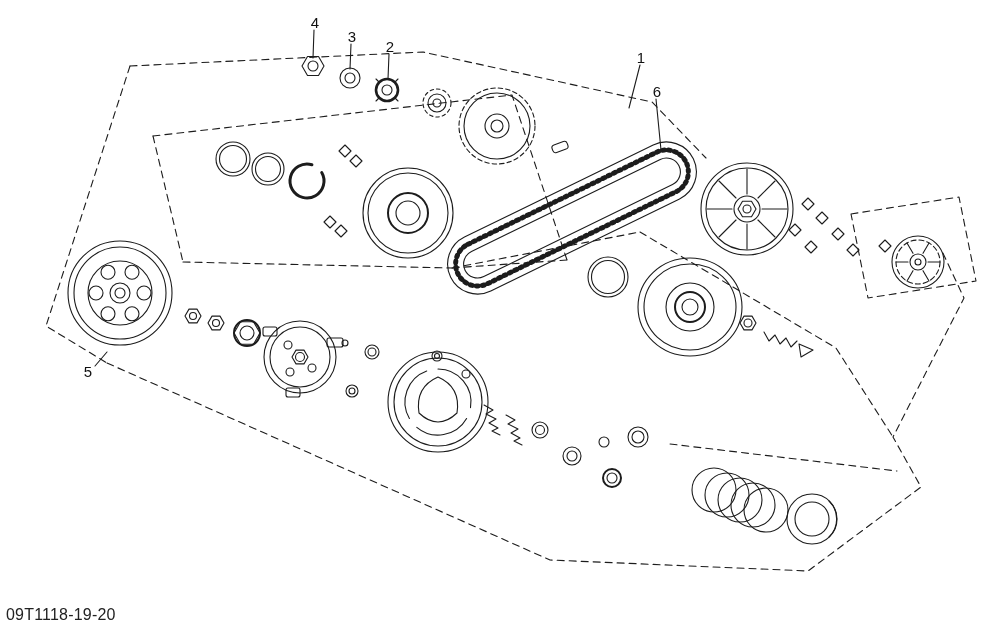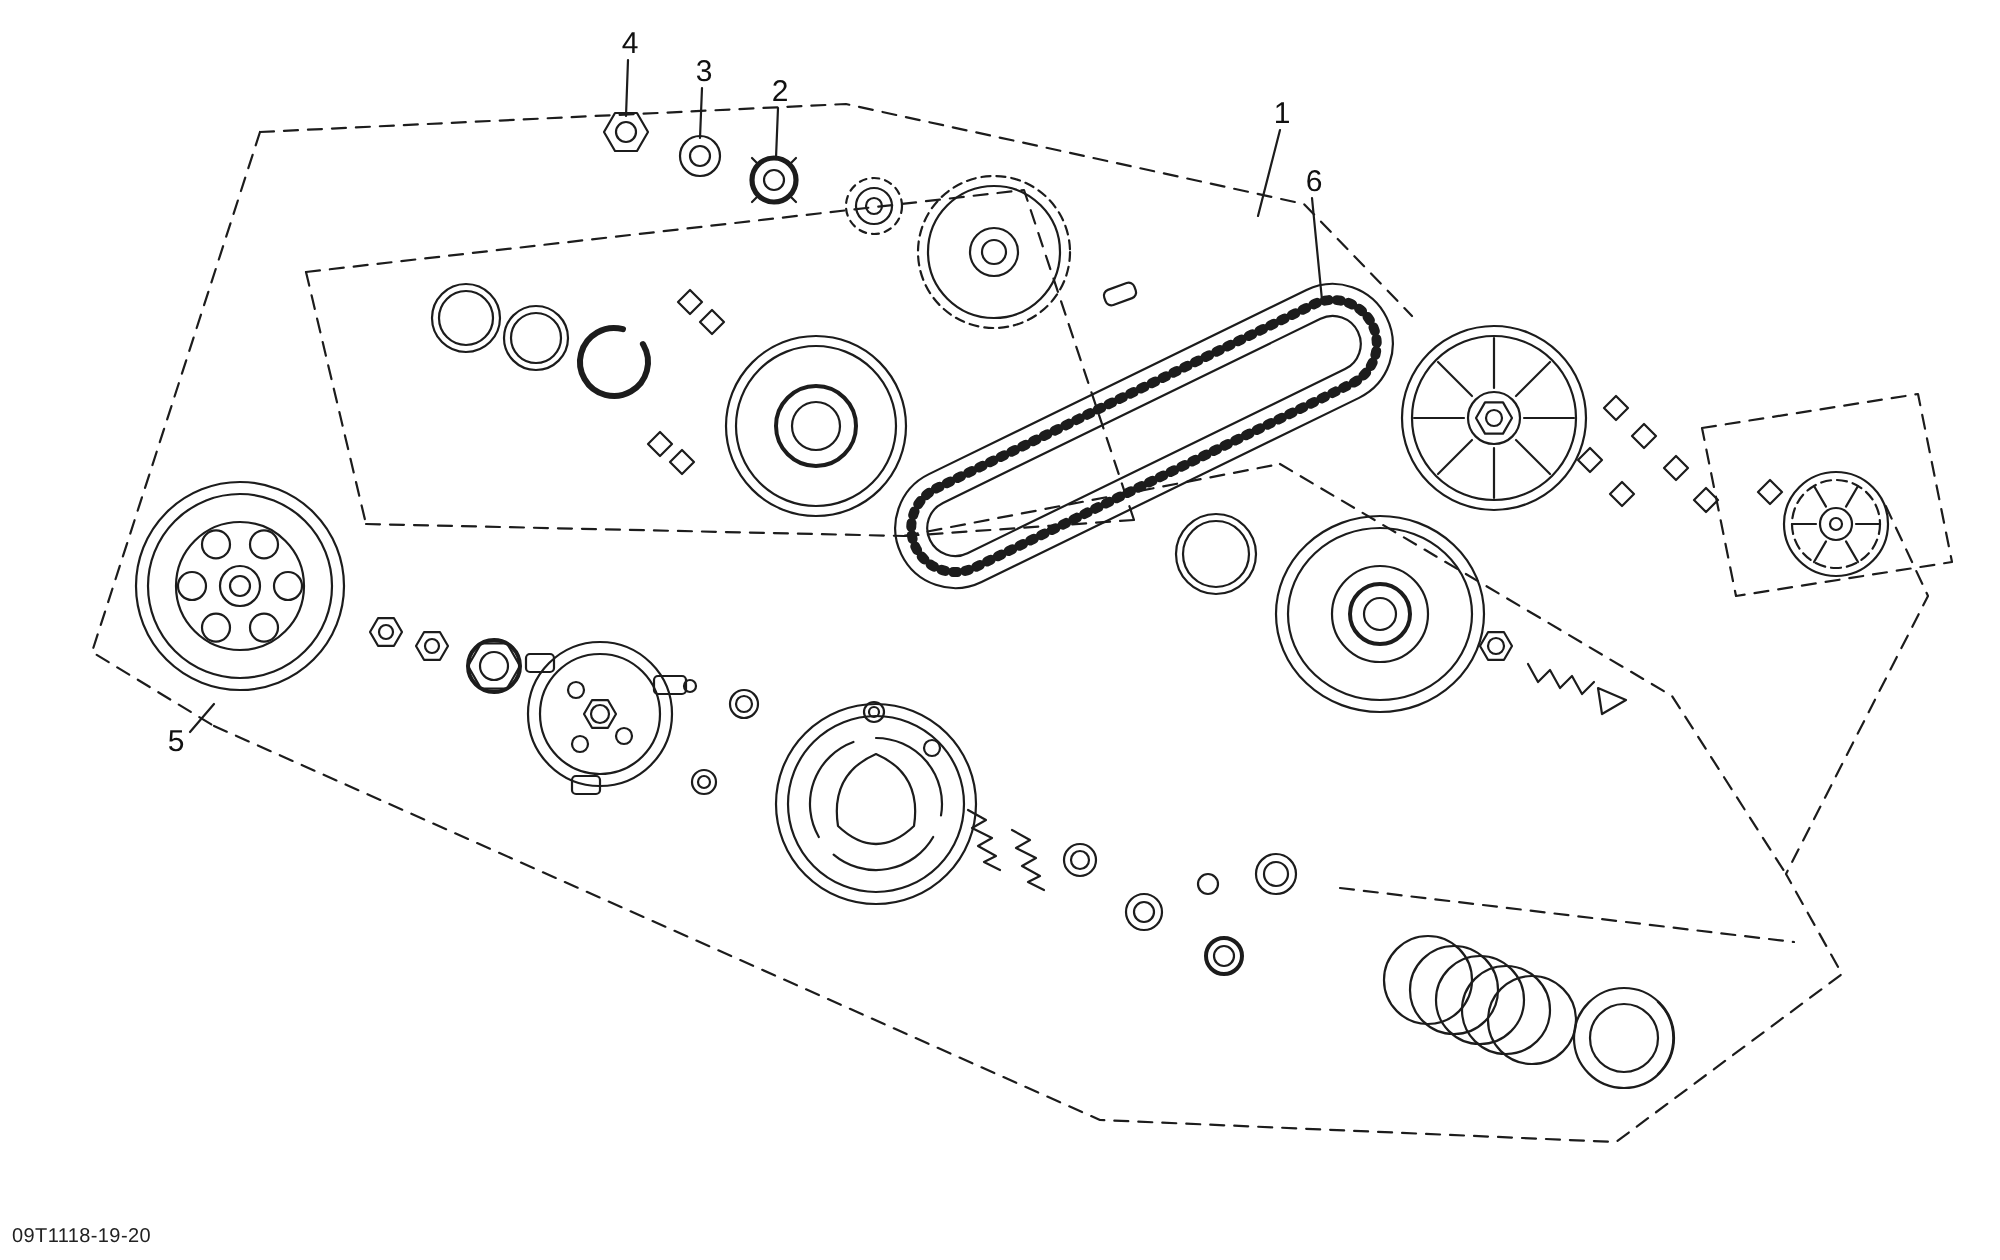"09T1118-19-20" .drawing-code { font-size: 10px -> 16px }
